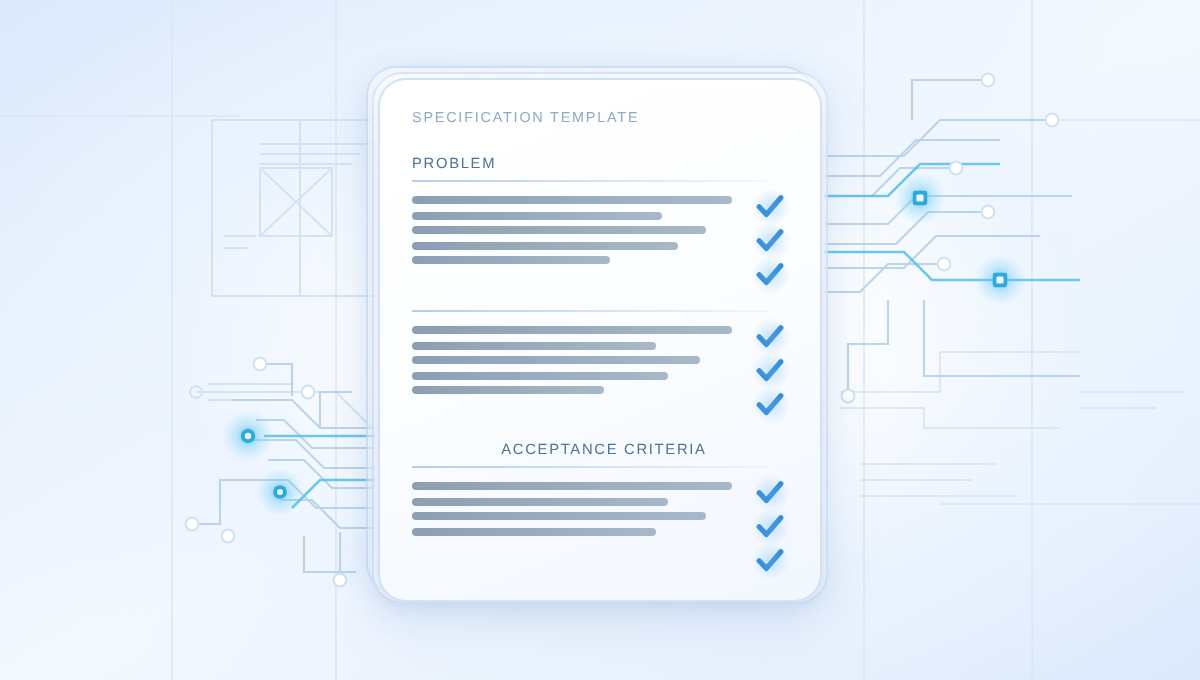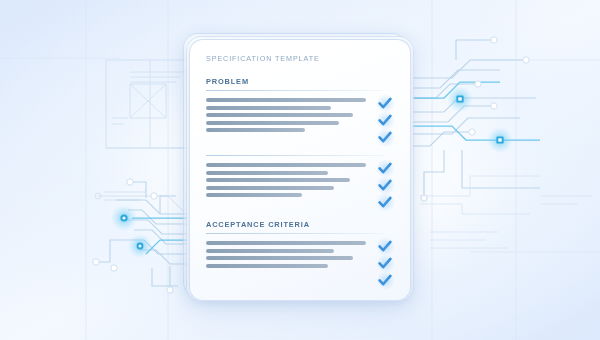"PROBLEM" .section-title { font-weight: 700 -> 400 }
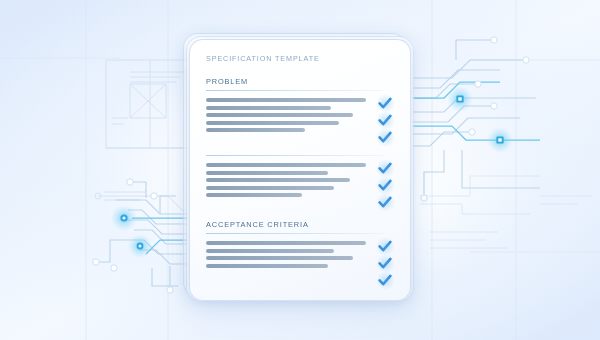"ACCEPTANCE CRITERIA" .section:last-child { text-align: none -> center }
